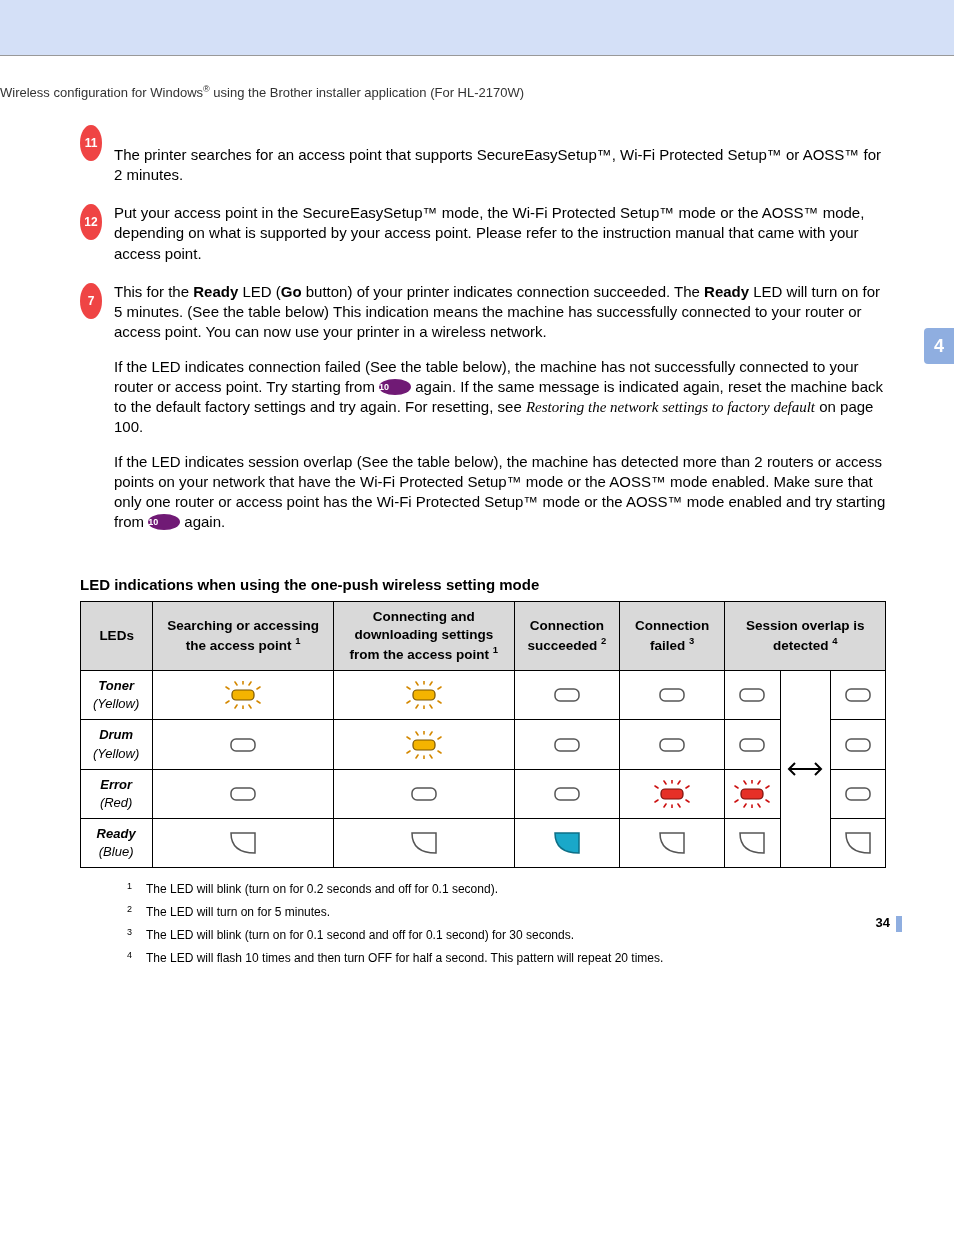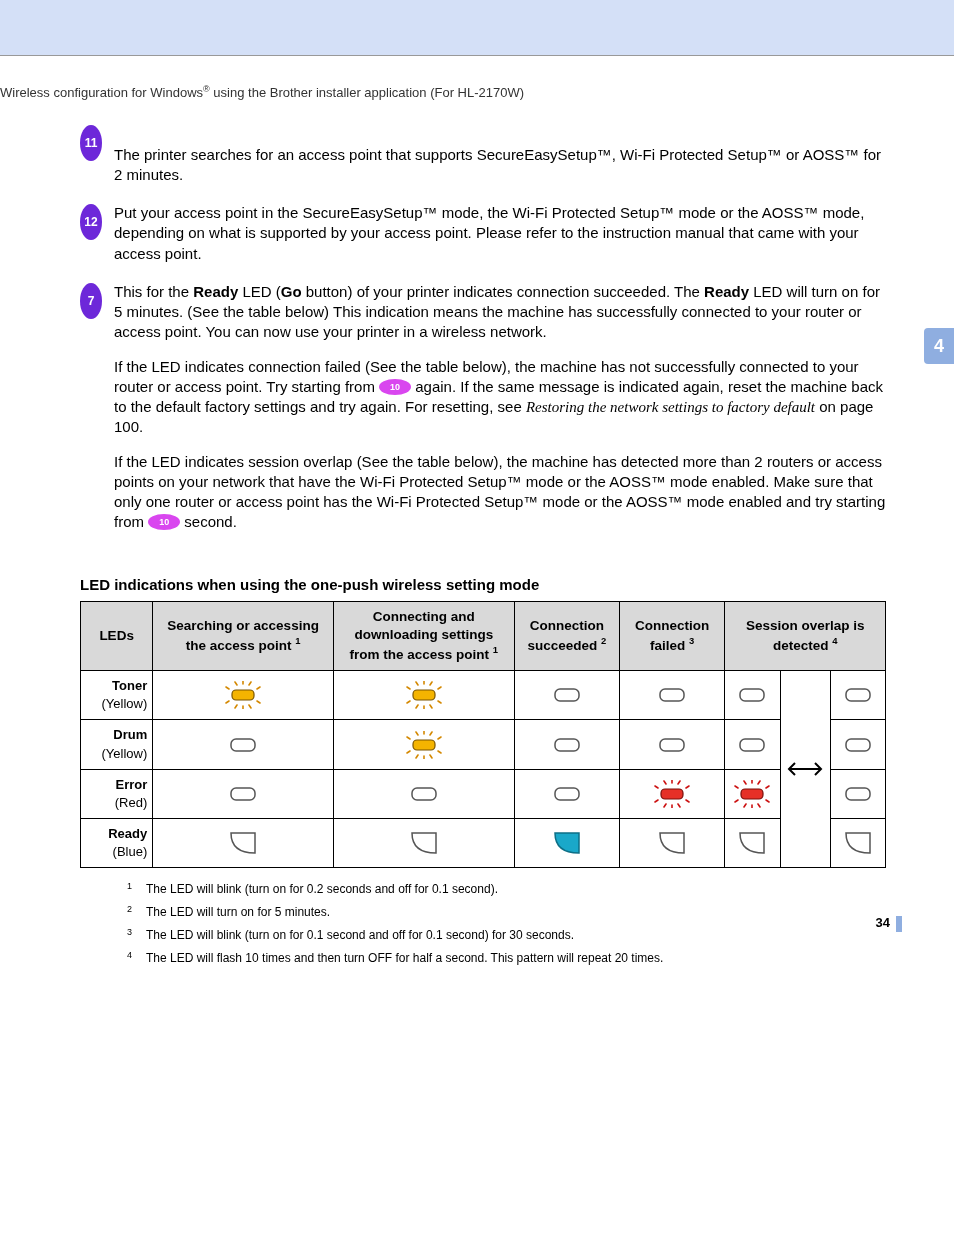"11" .step-badge { background: #6d28d9 -> #ef4444 }
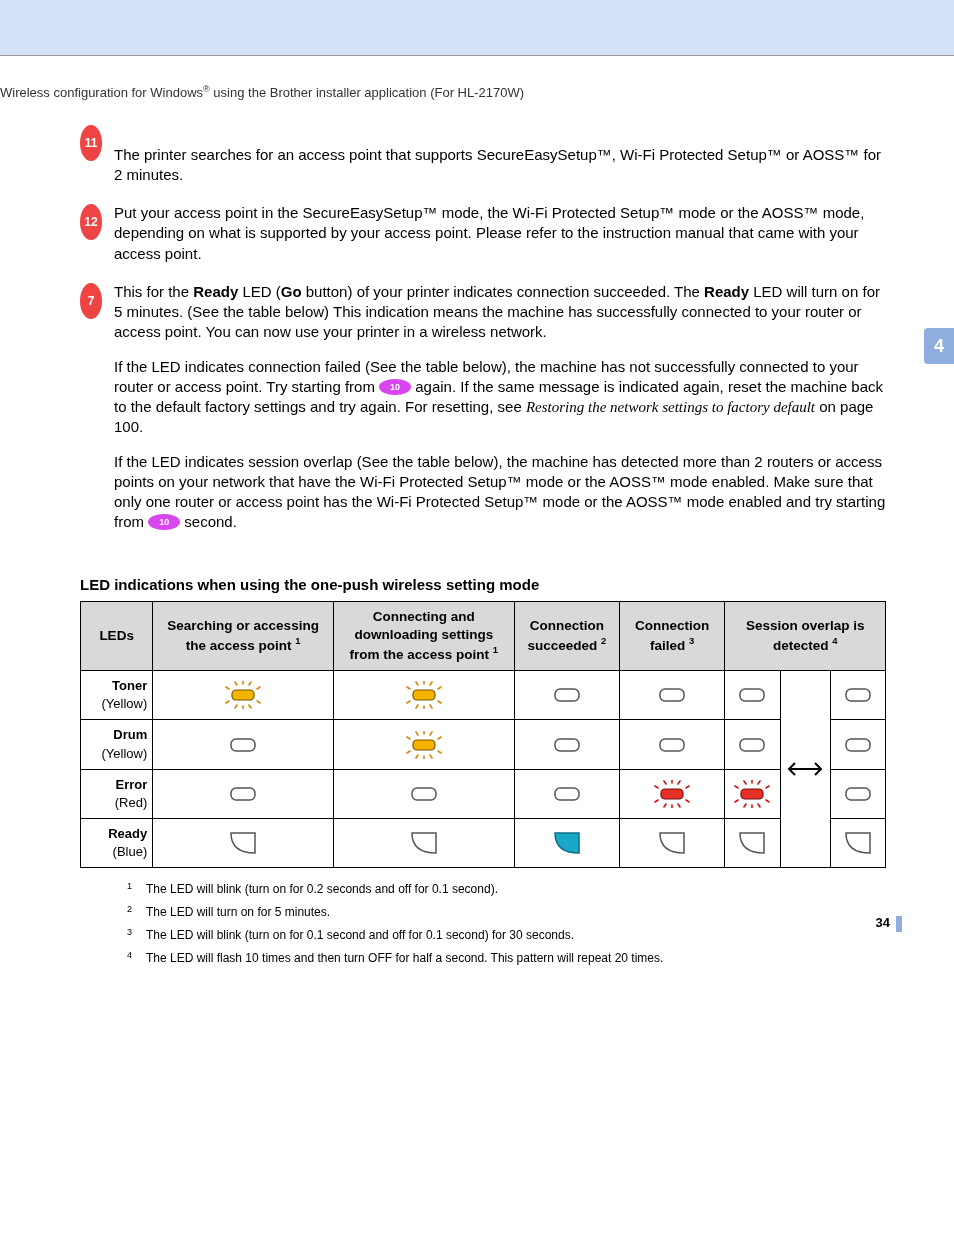"10" .inline-badge { background: #d946ef -> #701a75; justify-content: center -> flex-start }
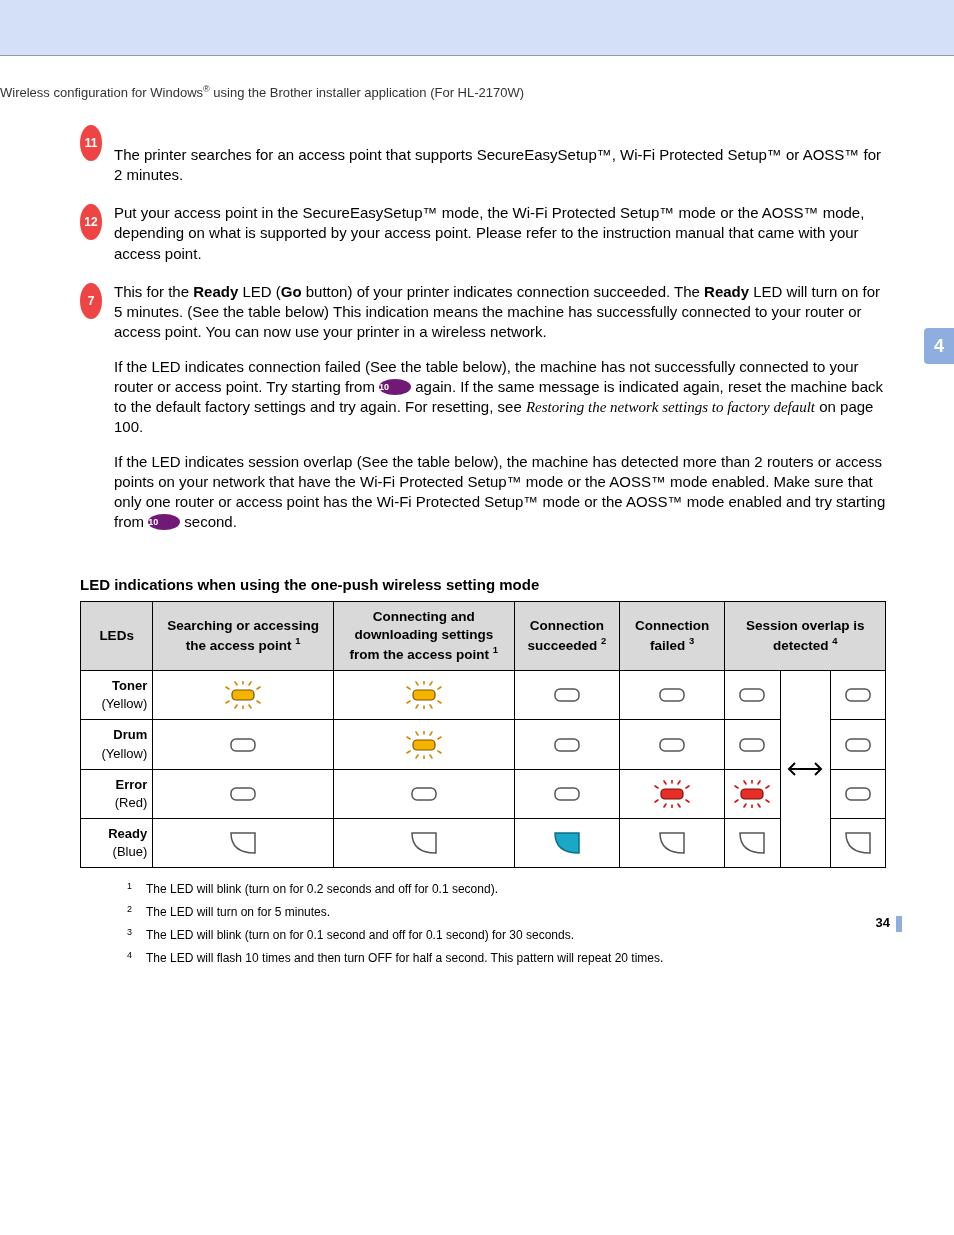"second." span { text: second -> again }
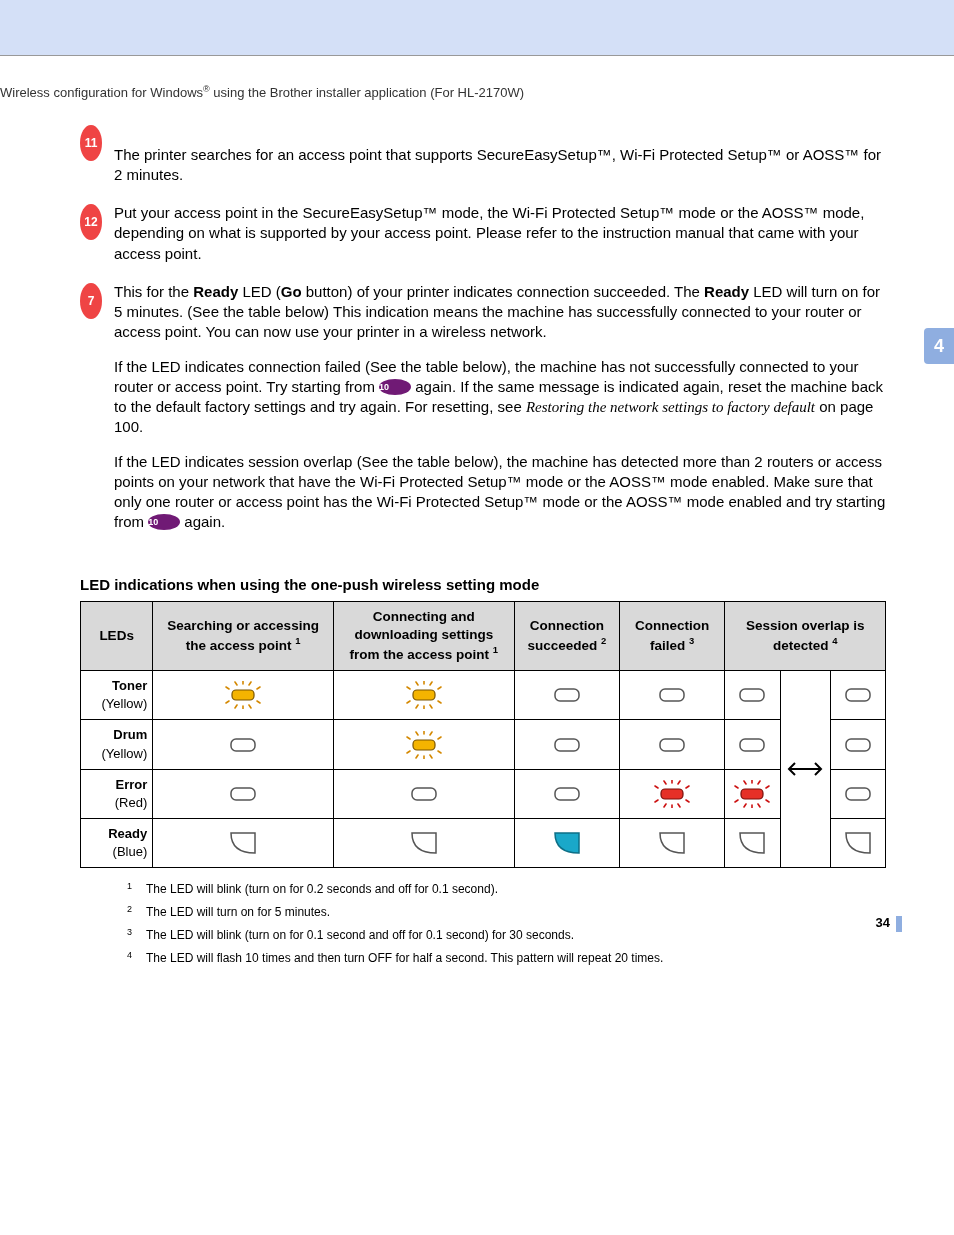"Toner" table.led td.row-head { font-style: none -> italic; text-align: right -> none }
